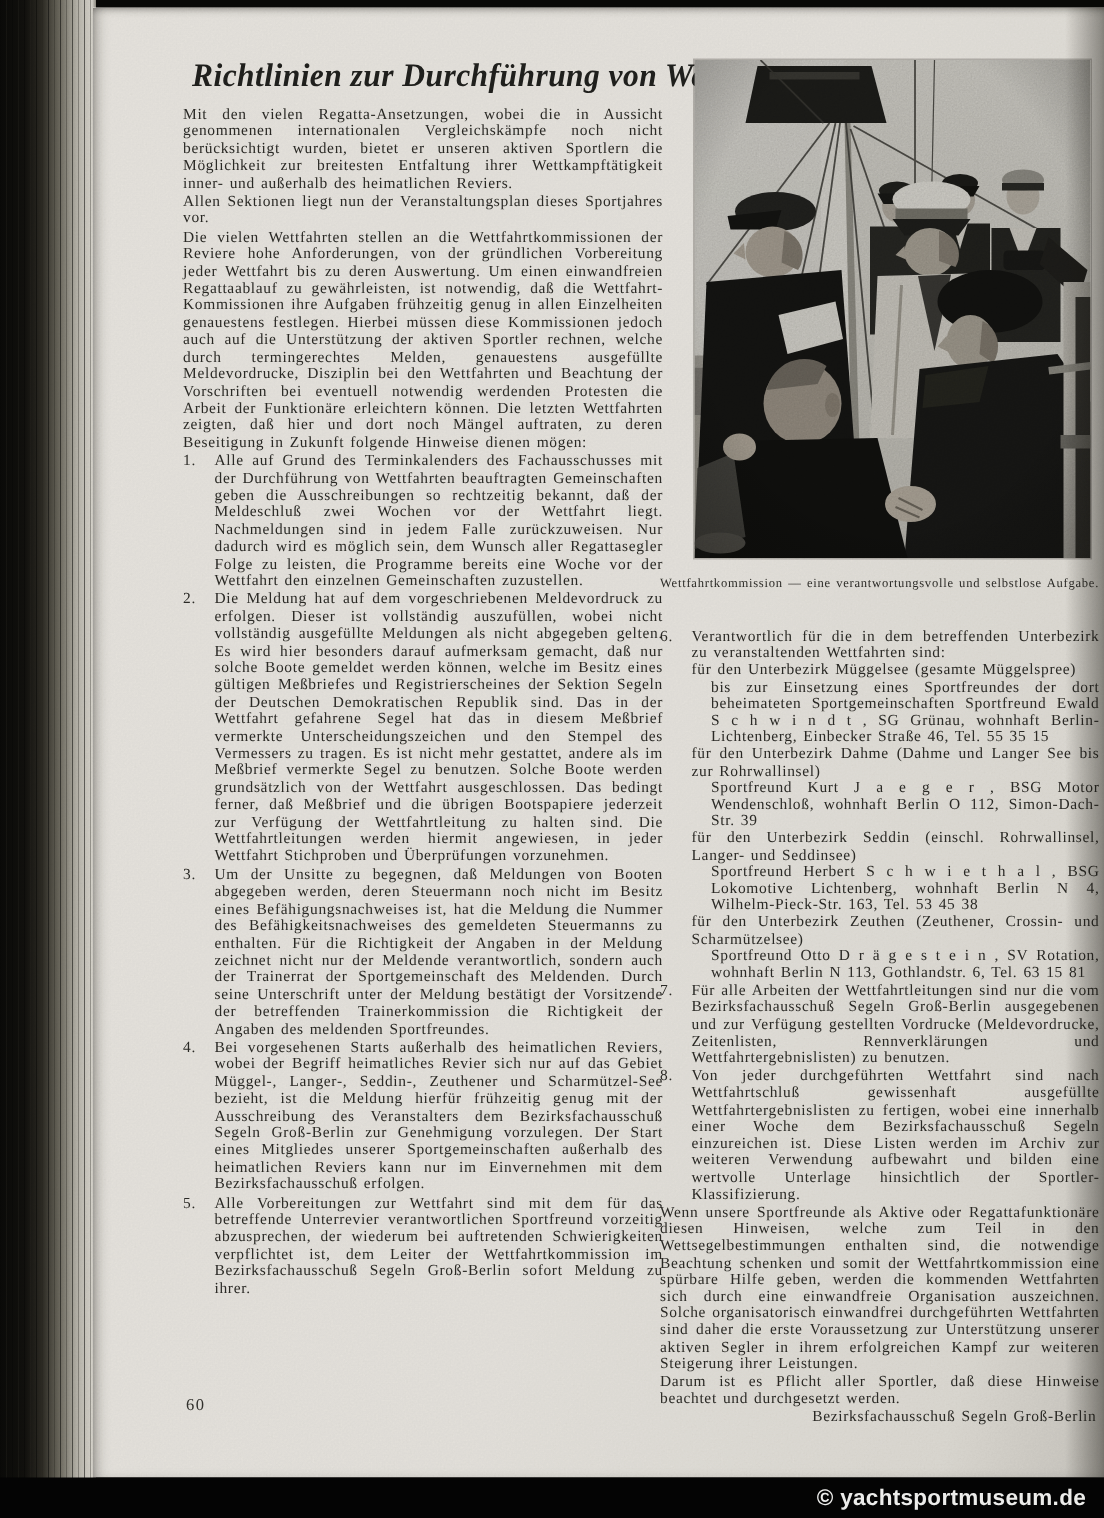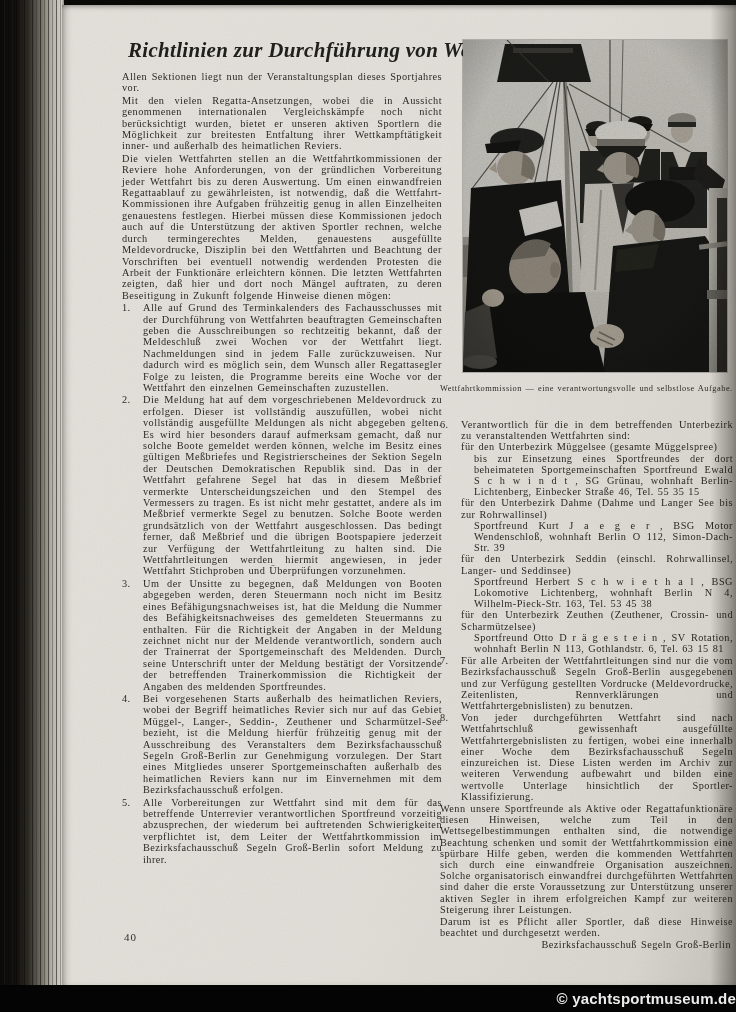"Allen Sektionen liegt nun der" p.para { order: before "Mit den vielen Regatta-Ansetzungen," -> after "Mit den vielen Regatta-Ansetzungen," }
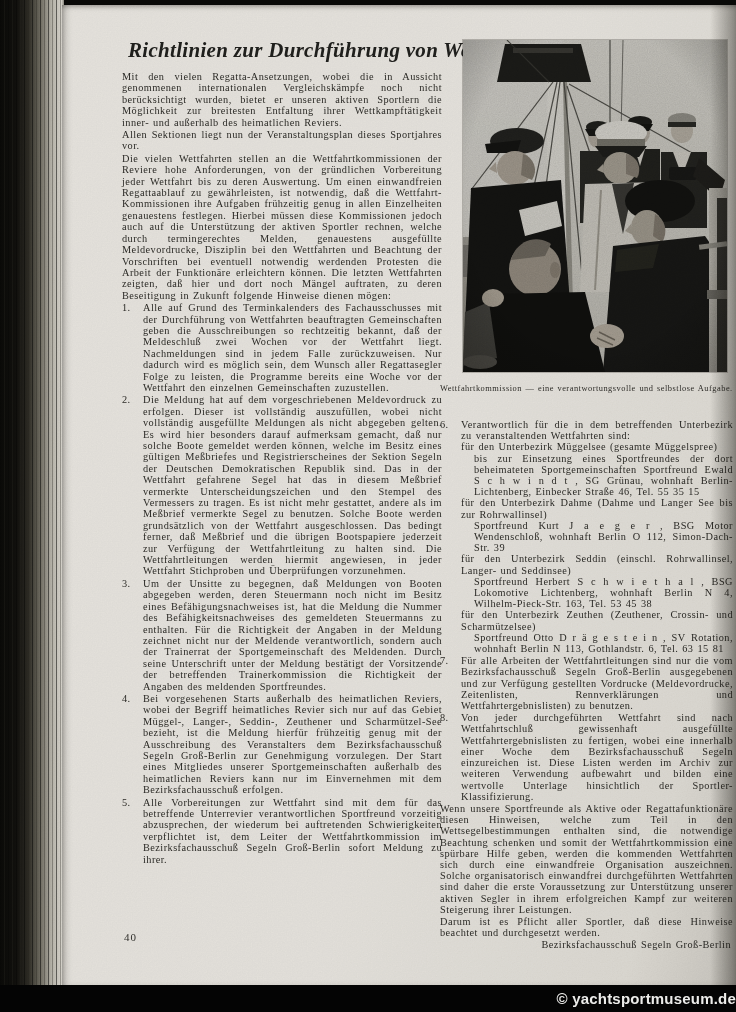"40" div.pageno { text: 40 -> 60 }
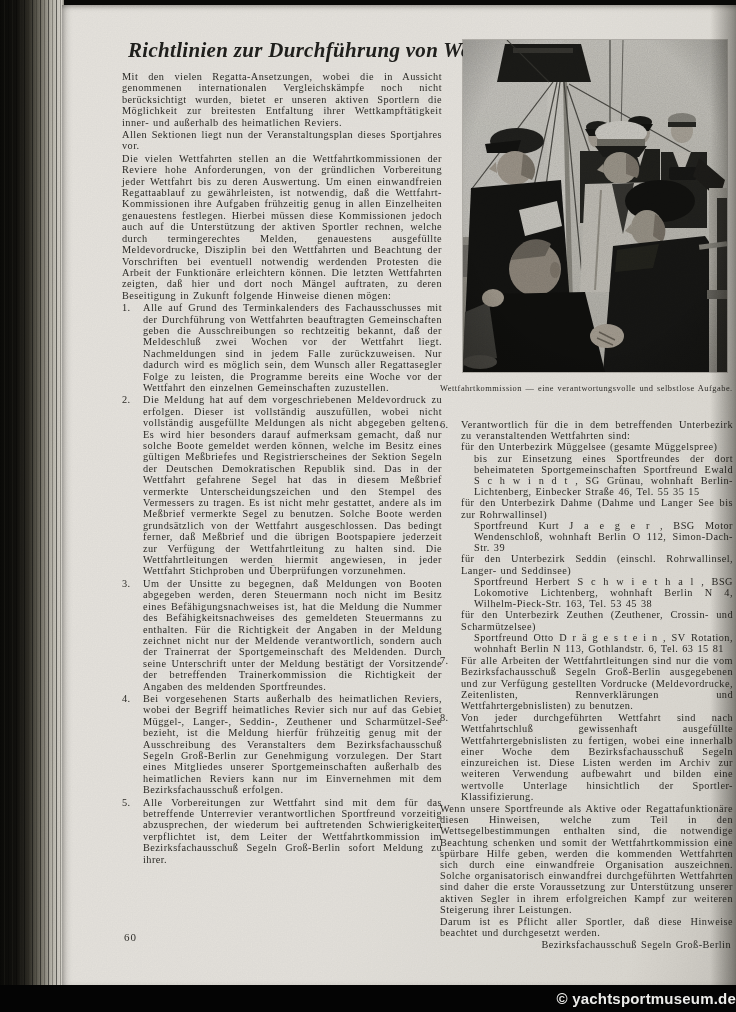"© yachtsportmuseum.de" .wm { padding-right: none -> 12px }
